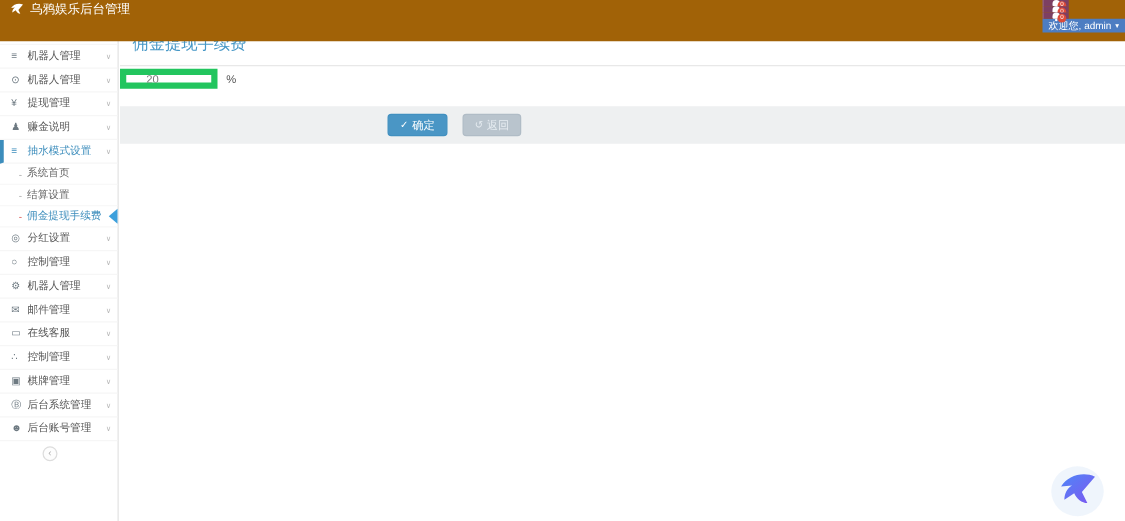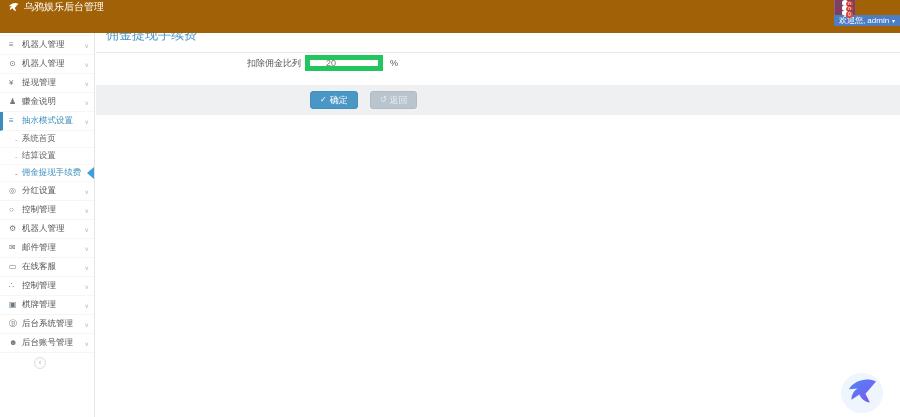"扣除佣金比列" label.form-label { html: <label>扣除佣金比列</label> -> none }
